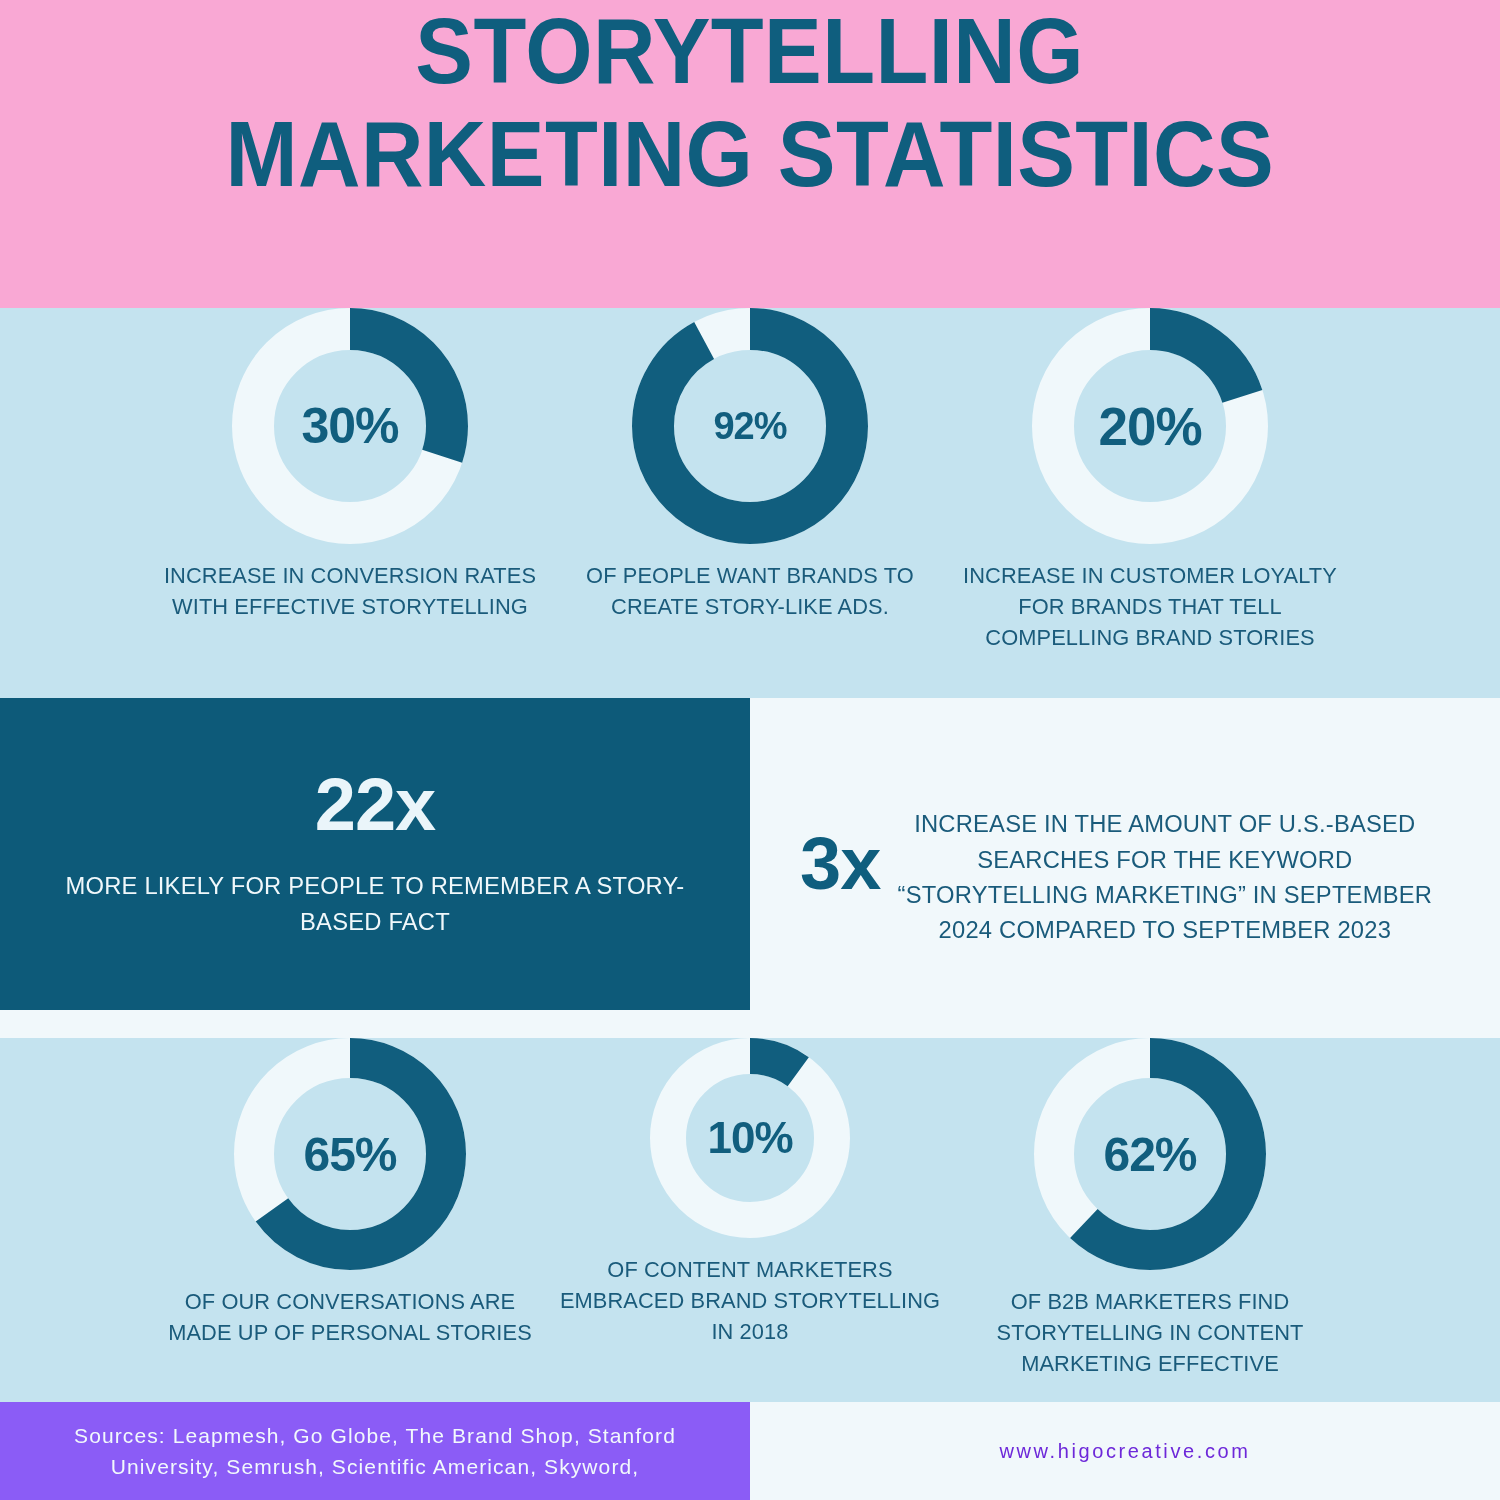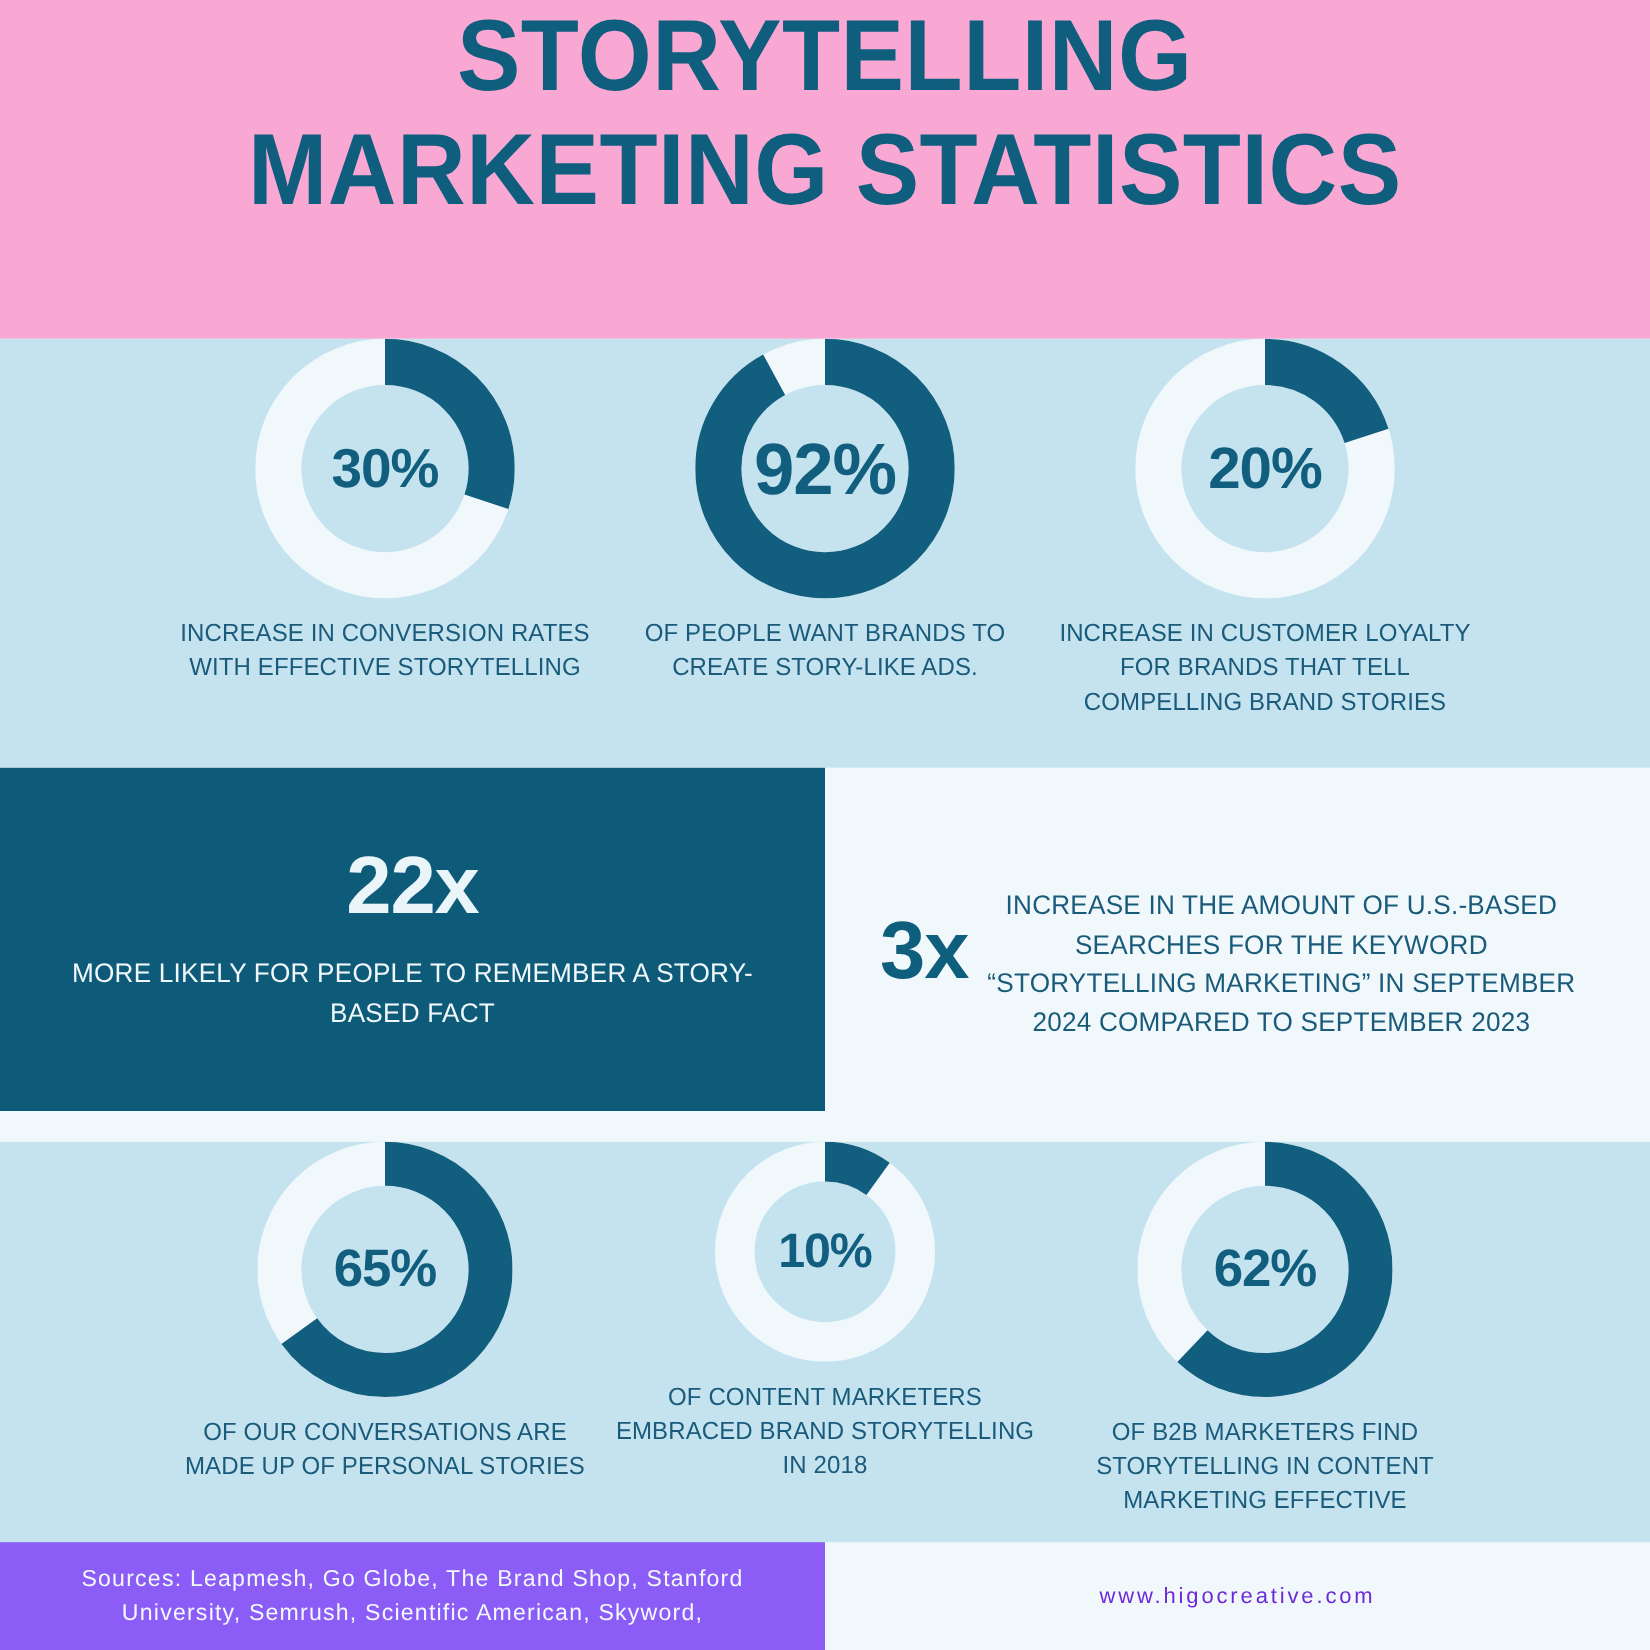"92%" div.donut-label { font-size: 66px -> 38px }
